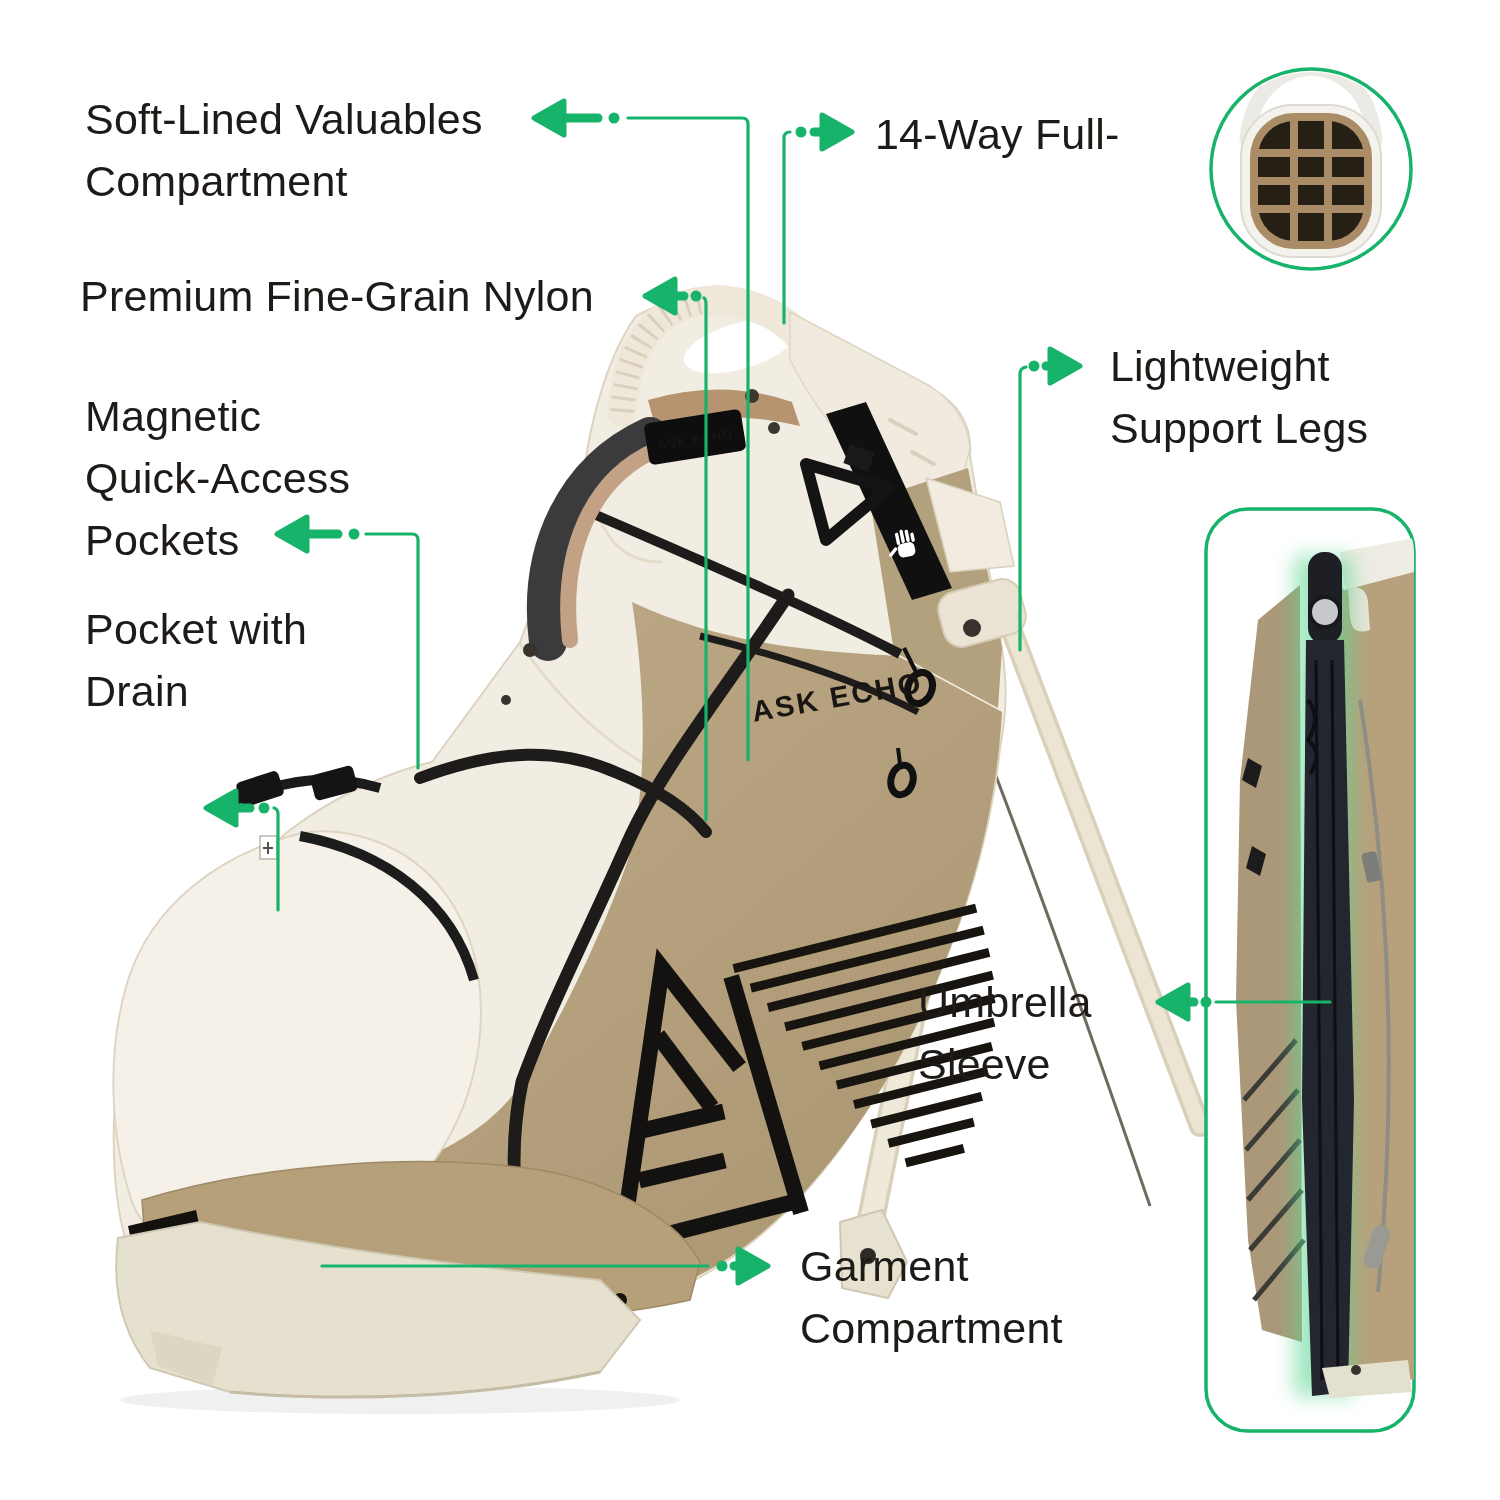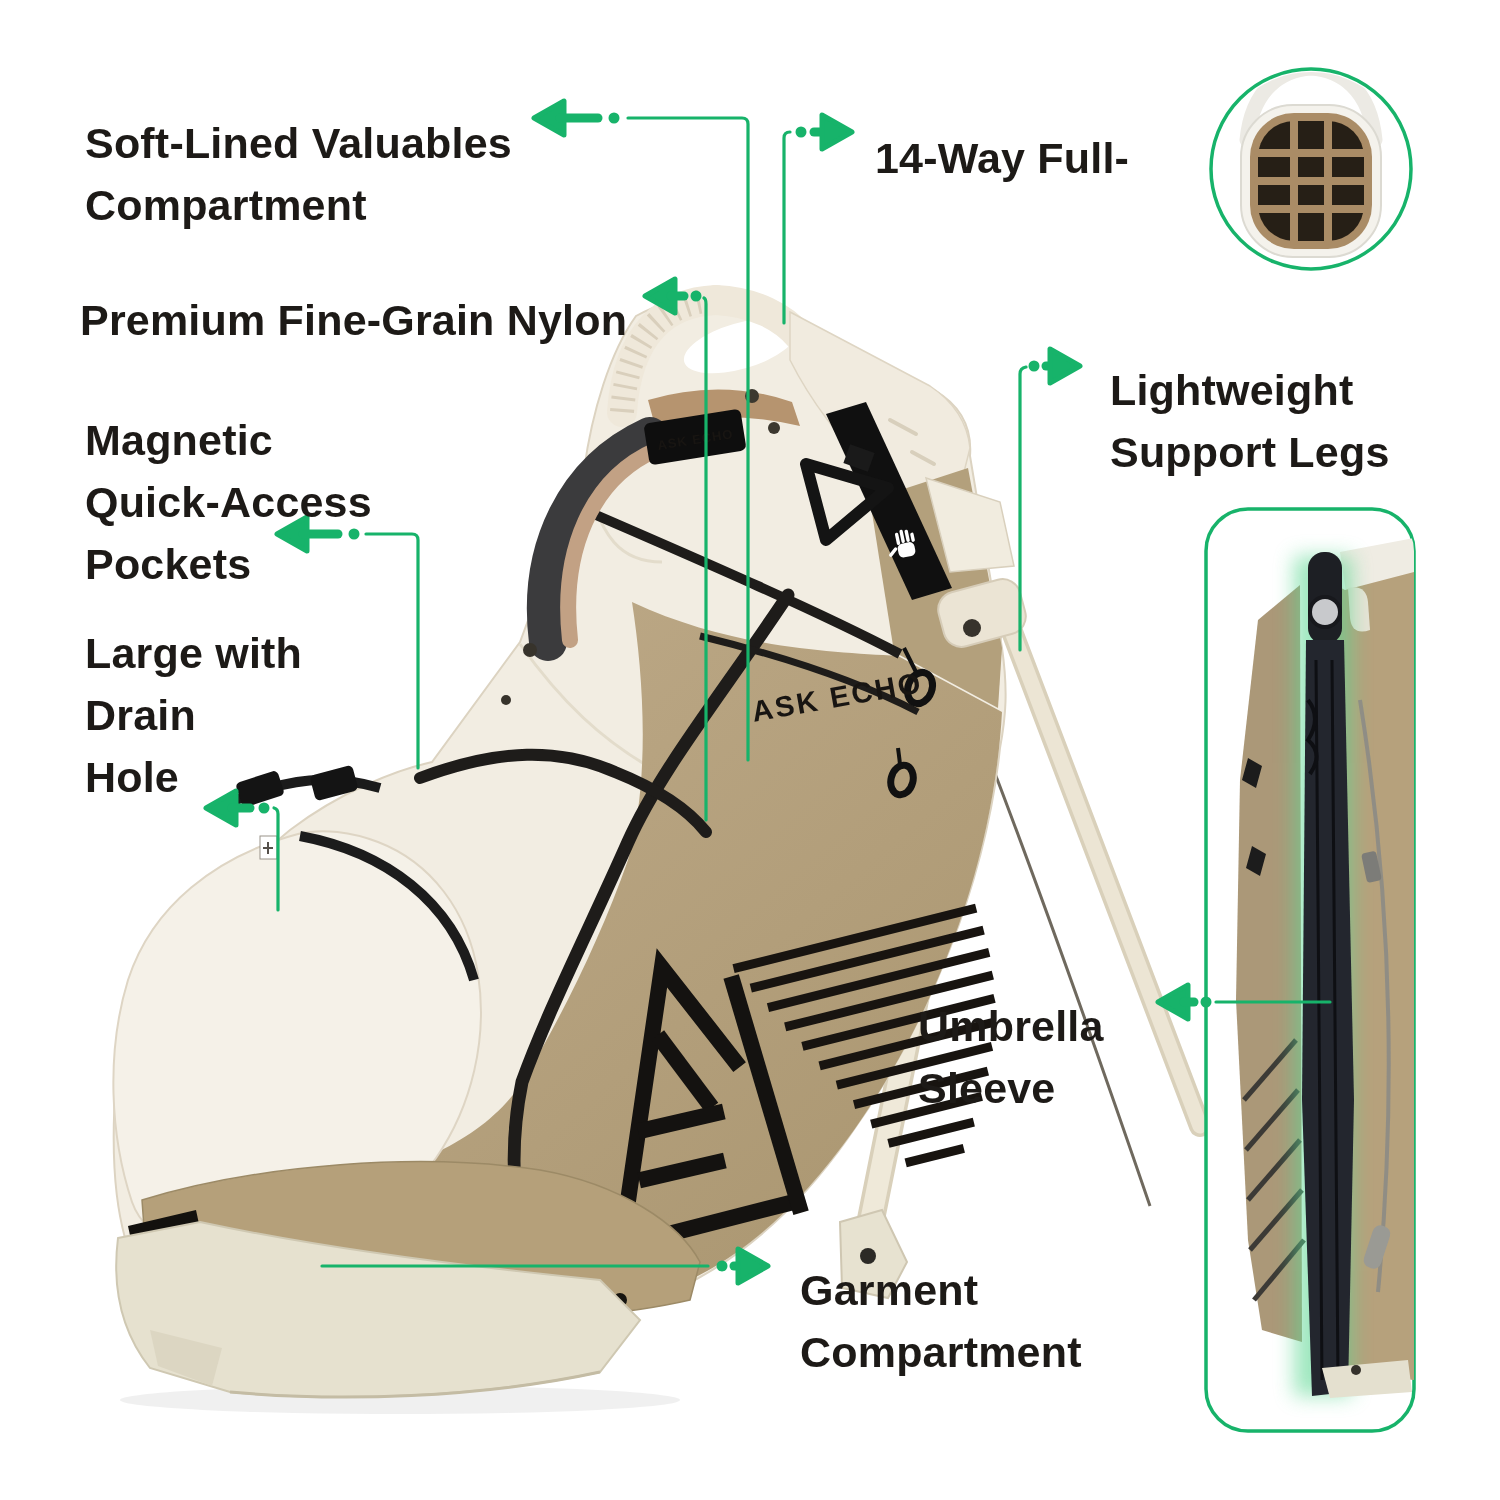"Soft-Lined Valuables" .label { font-weight: 700 -> 400; margin-top: 24px -> none }
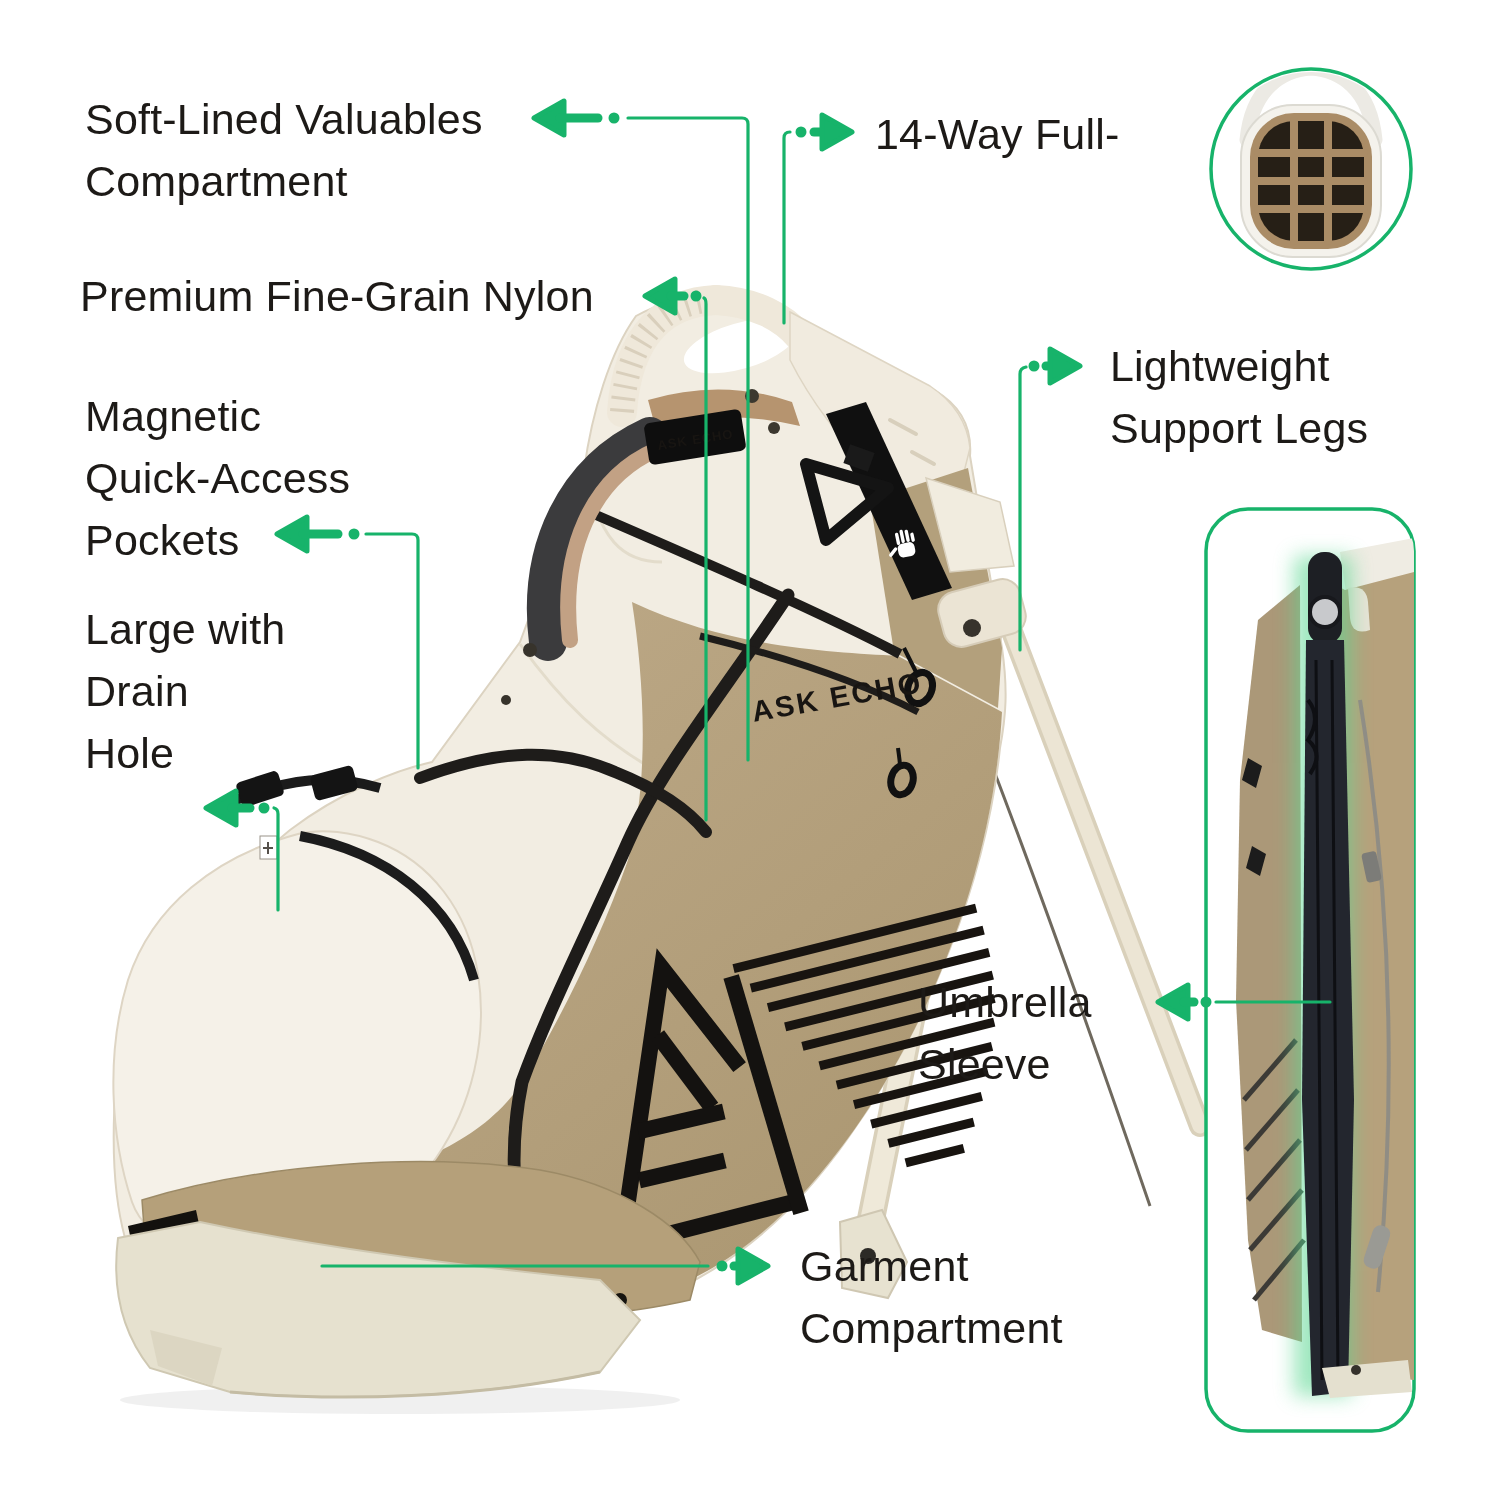"Large with" div { text: Large -> Pocket }
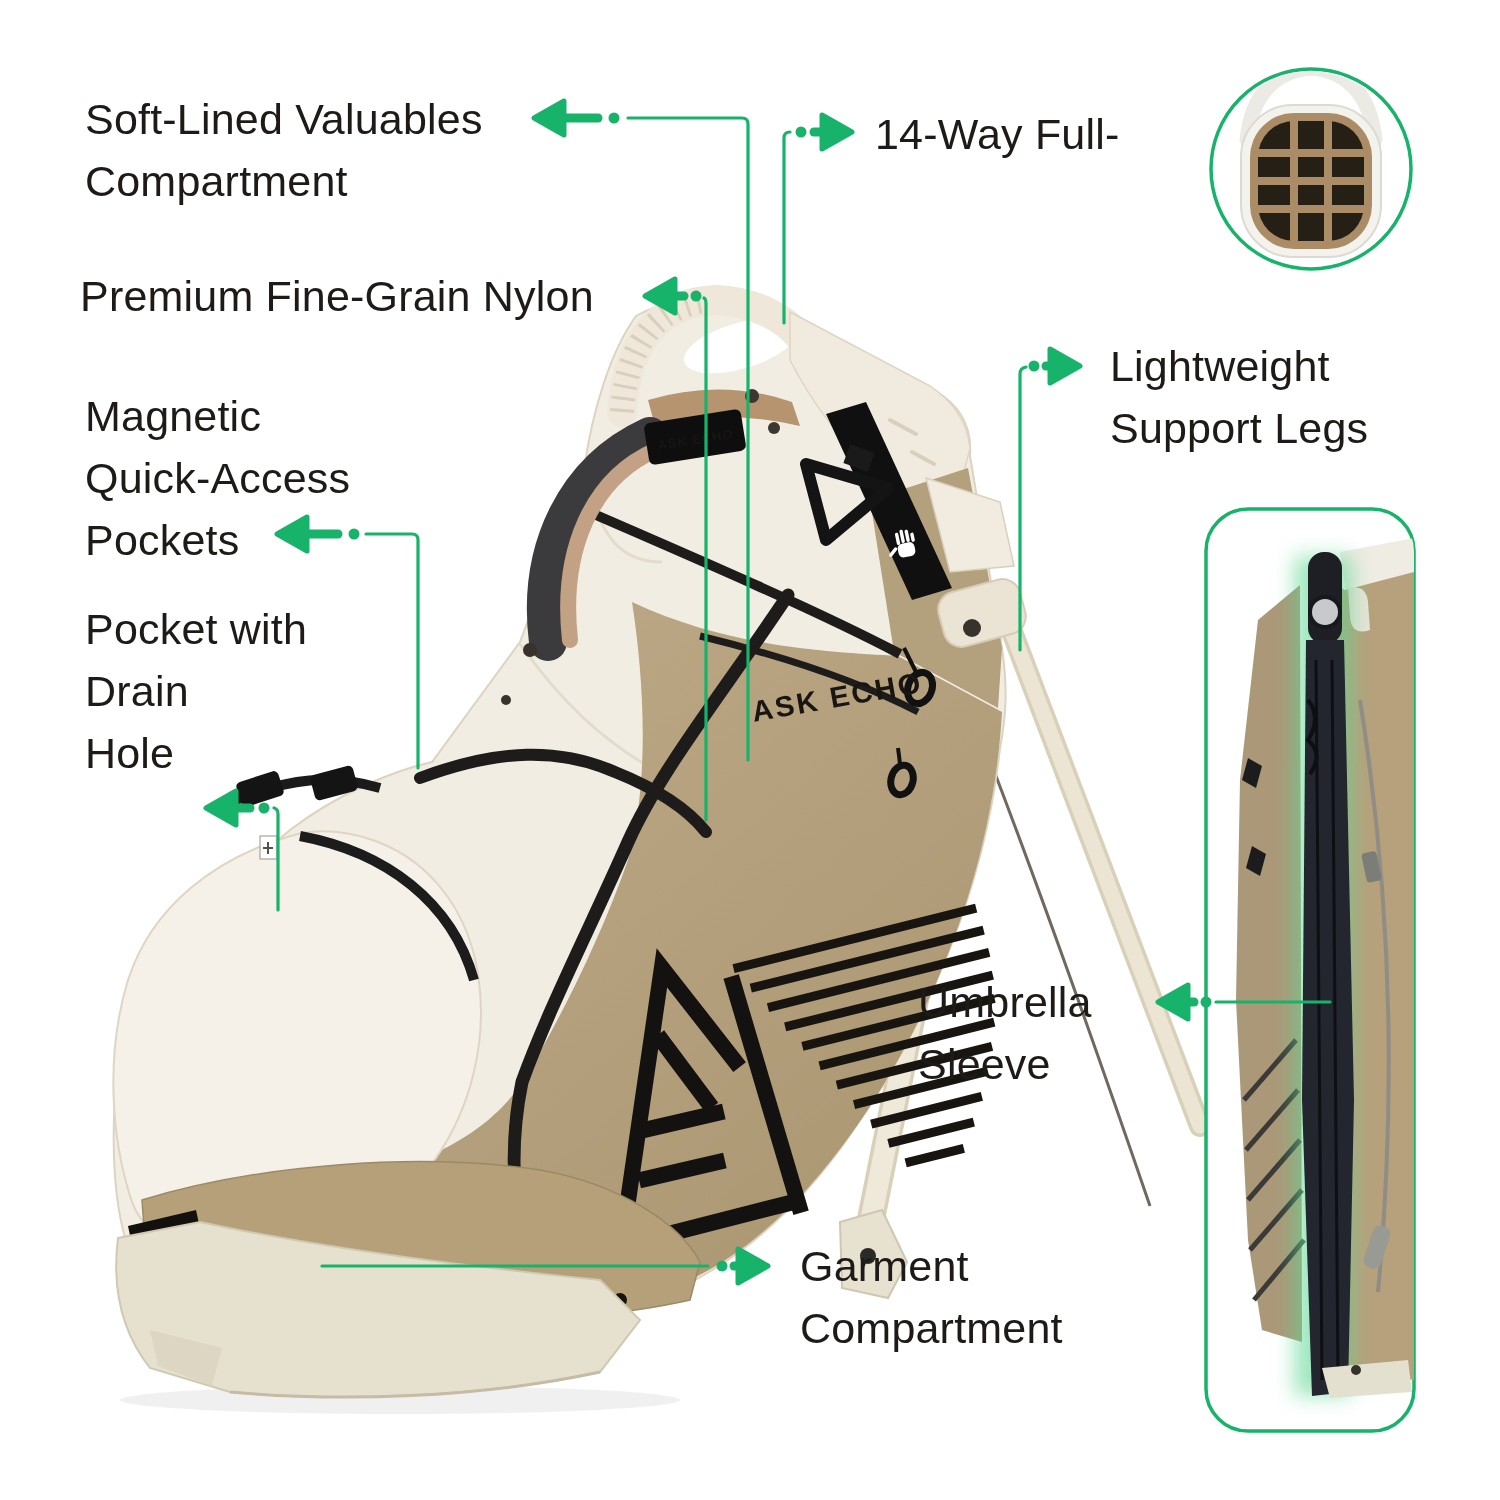"Hole" div { html: <div>Hole</div> -> none }
